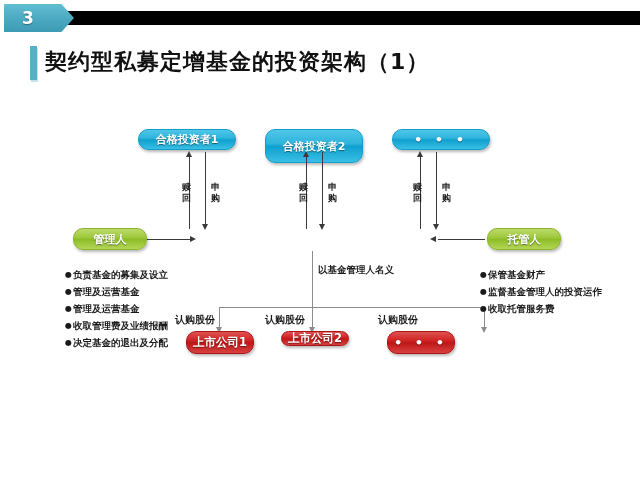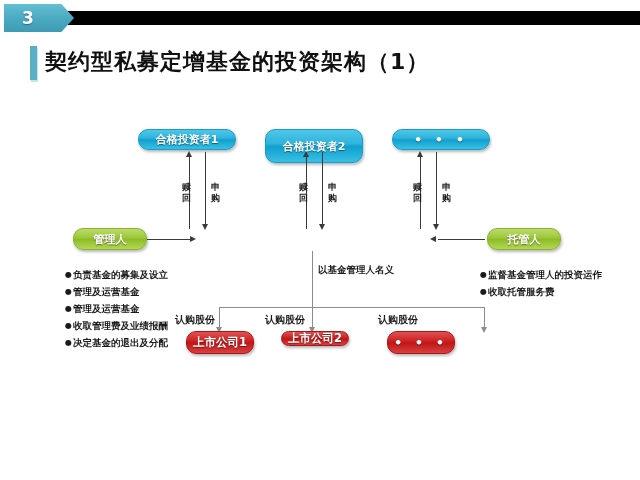"保管基金财产" li { html: none -> <li>保管基金财产</li> }
